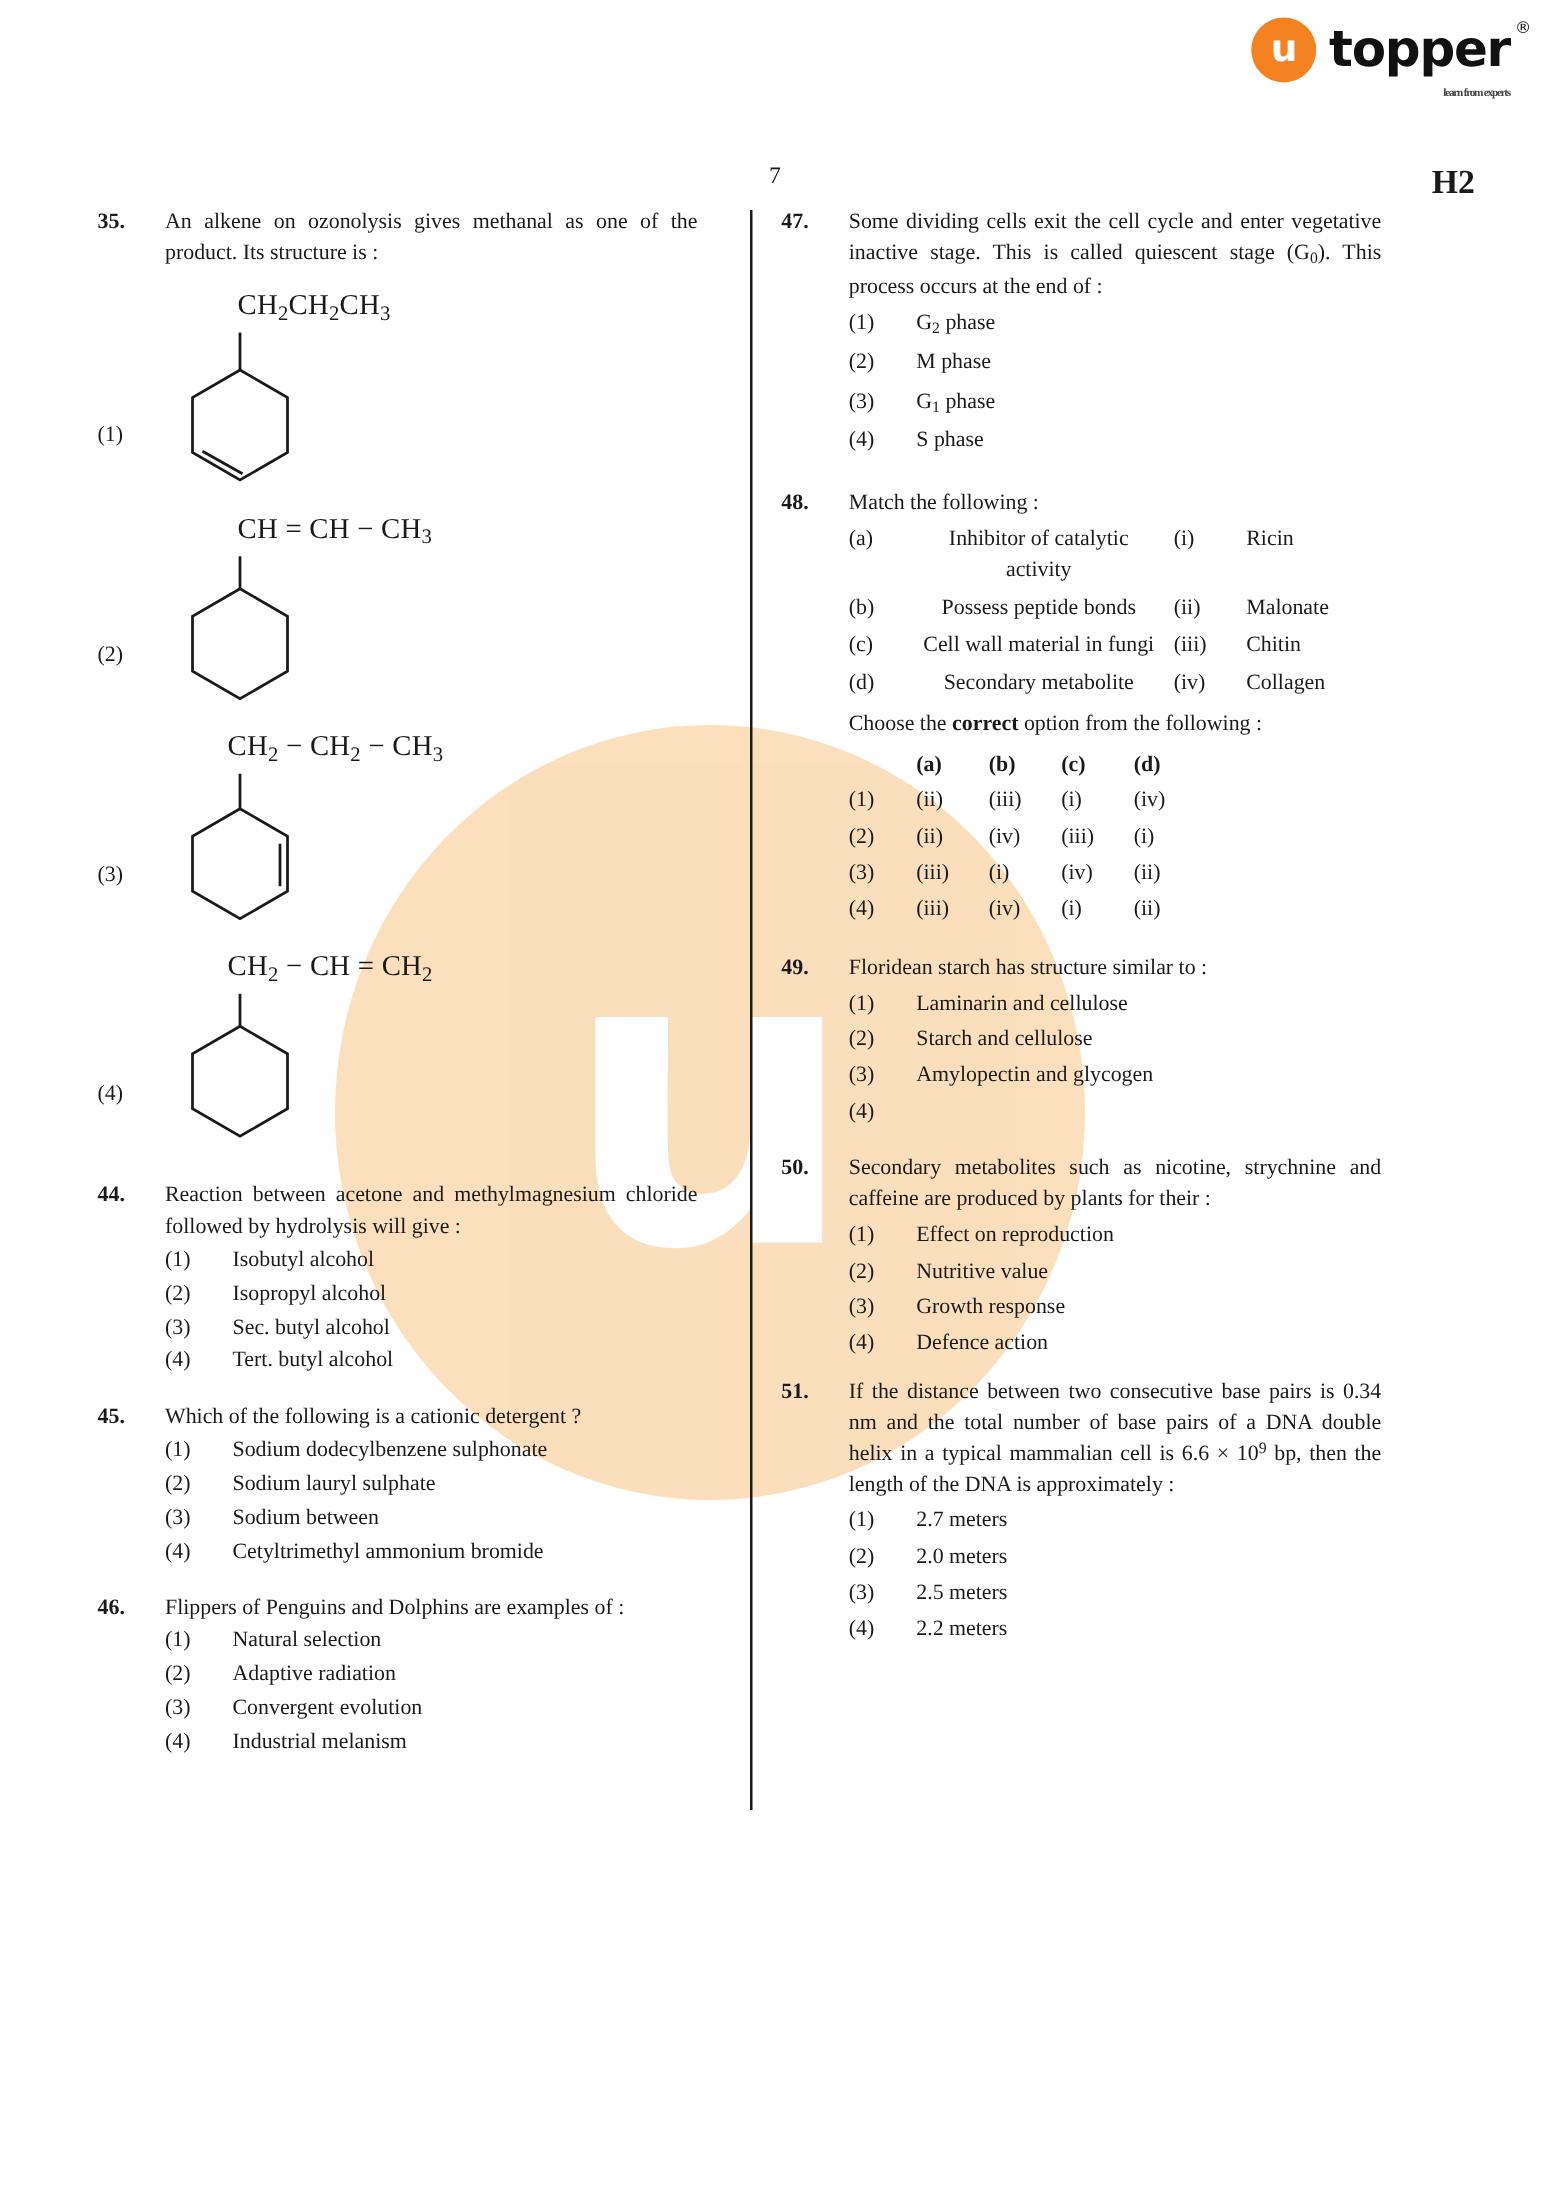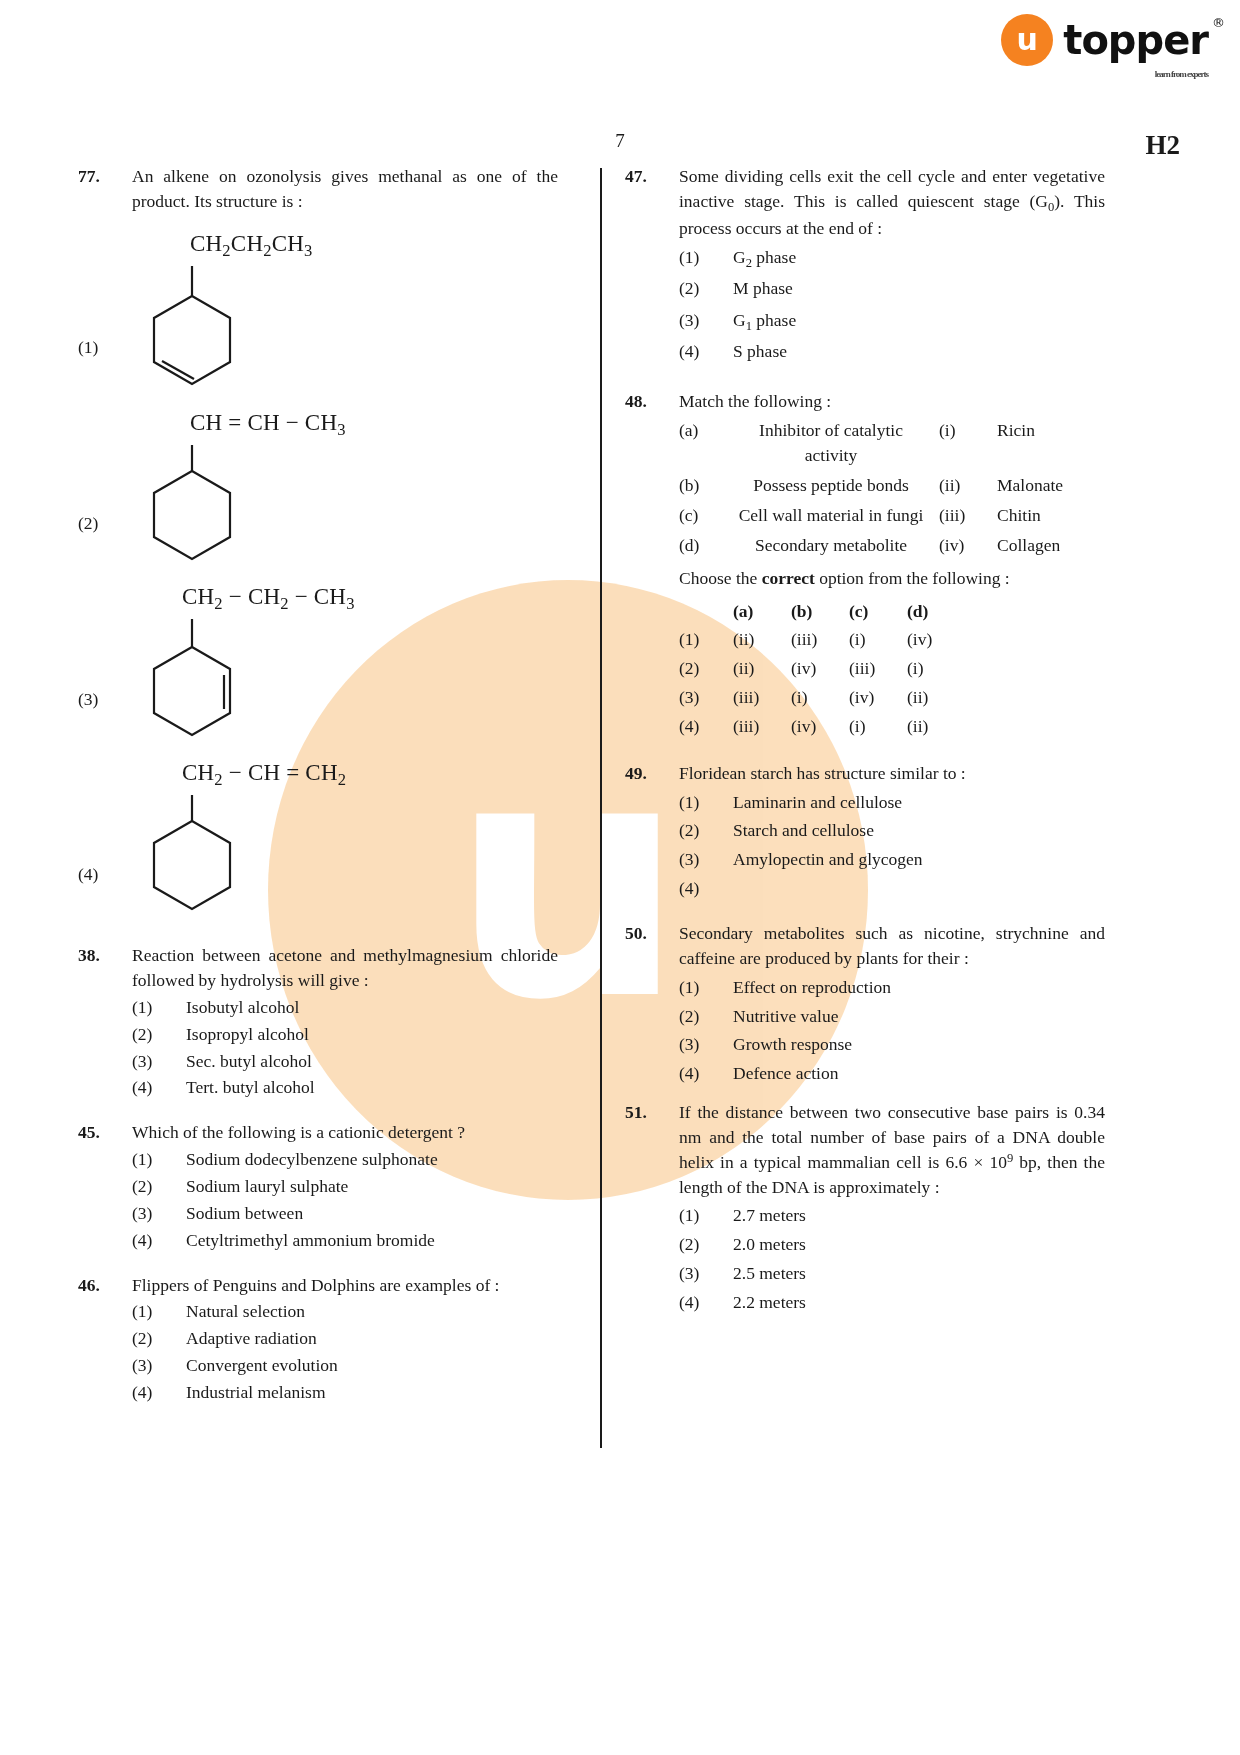"77." div.qnum { text: 77 -> 35 }
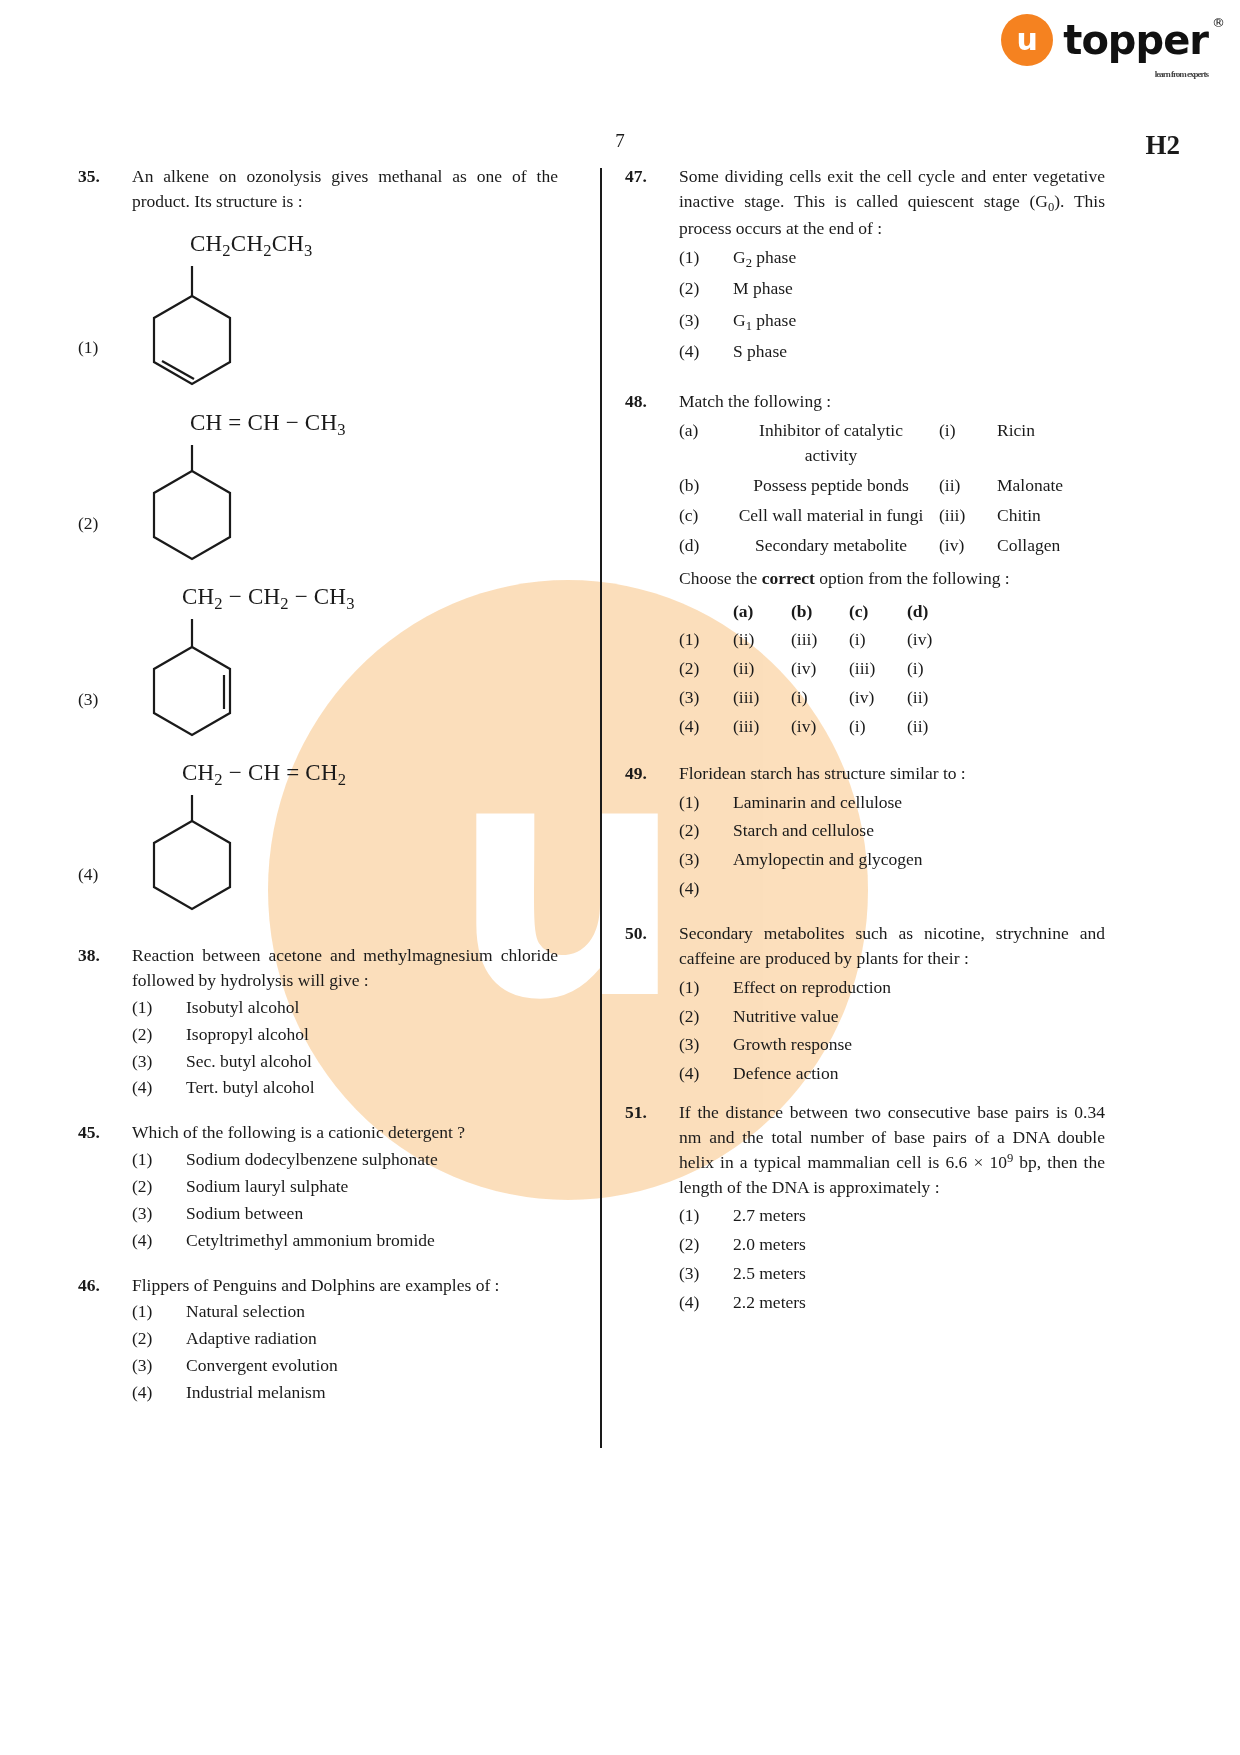"38." div.qnum { text: 38 -> 44 }
